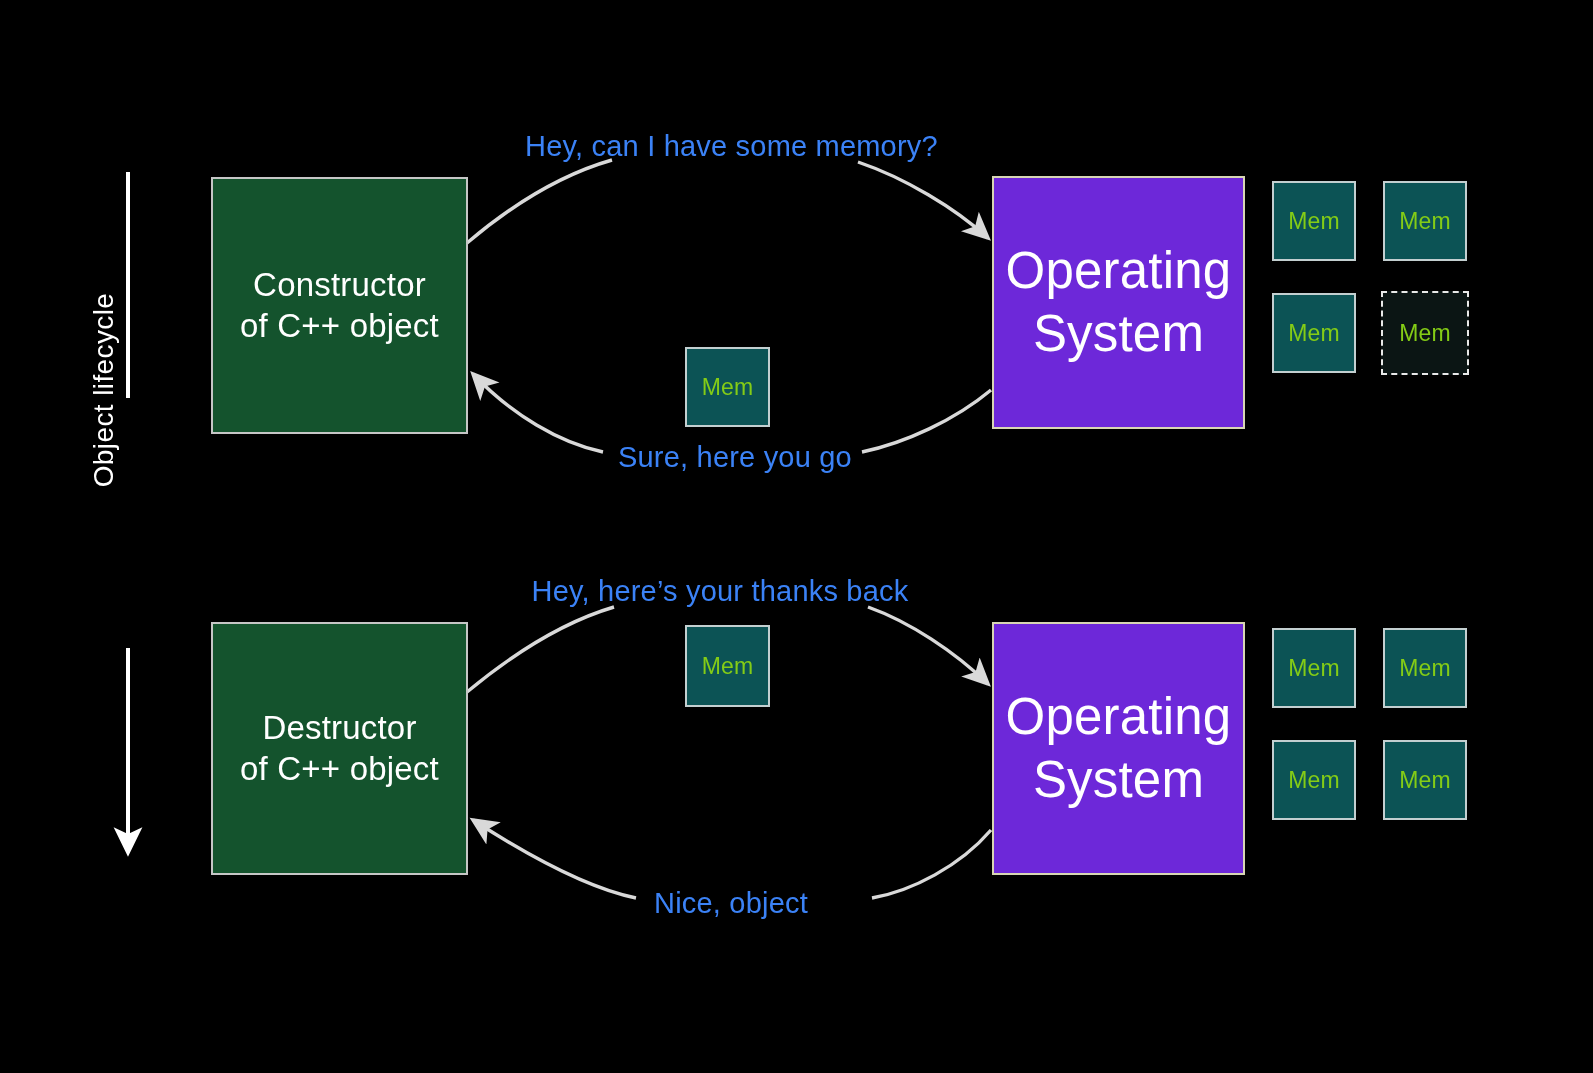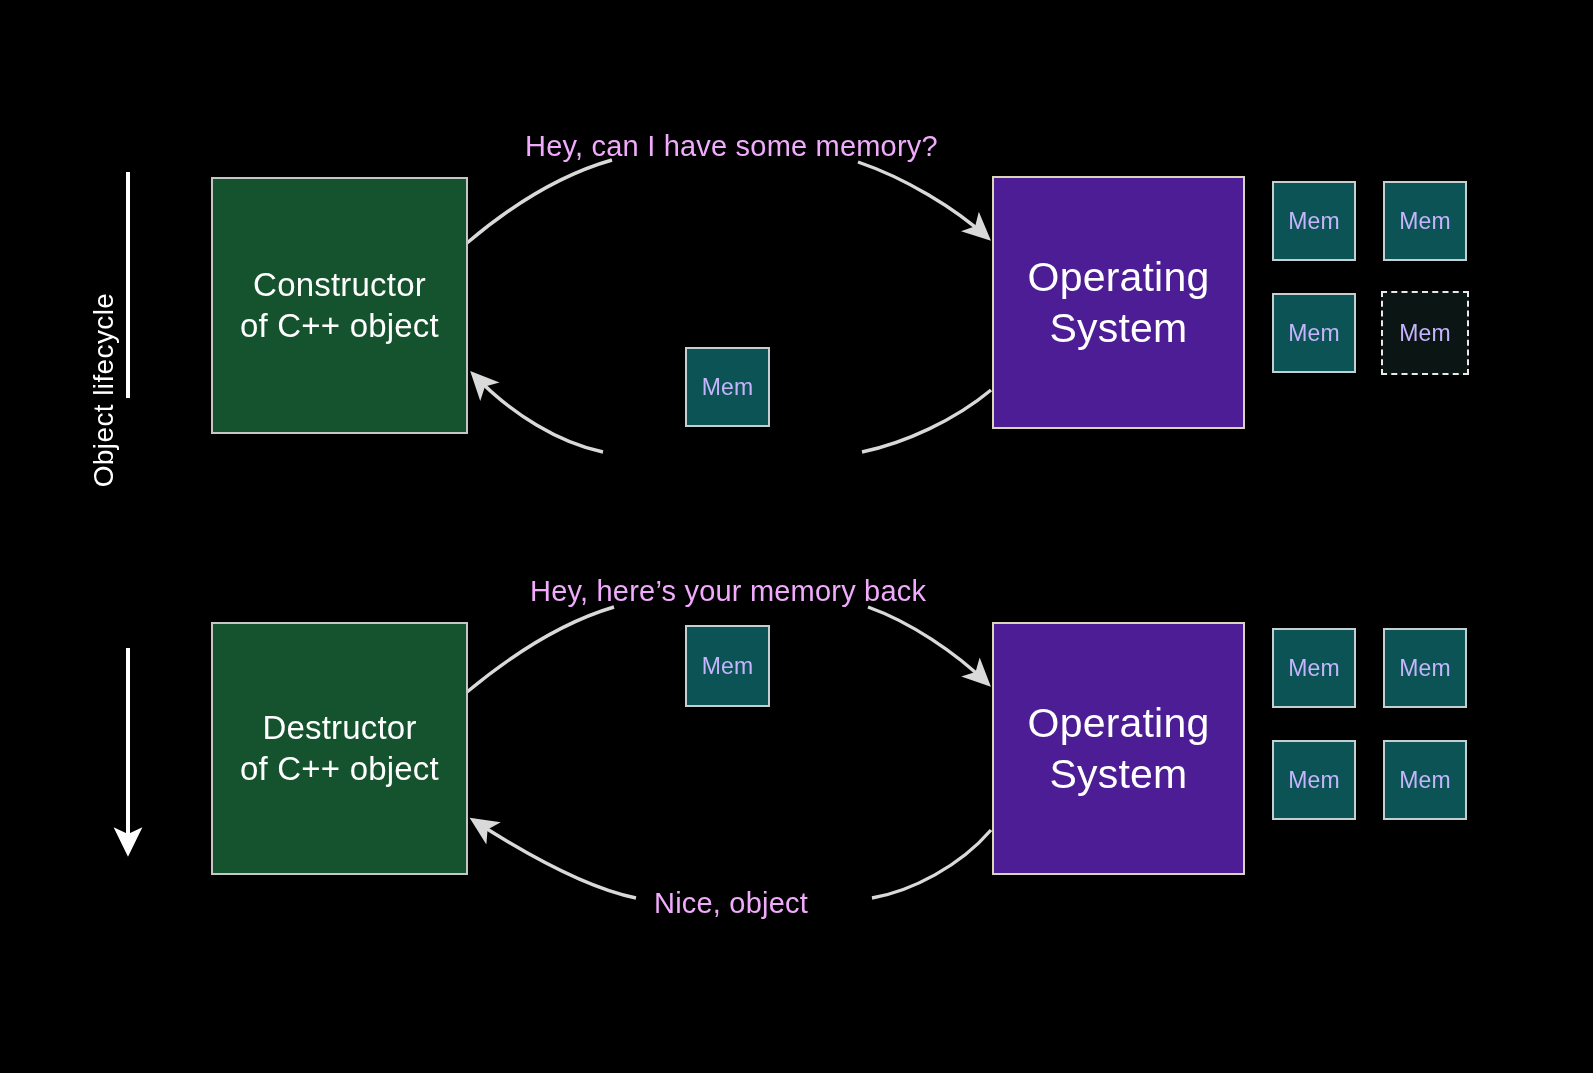"Hey, can I have some" .speech { color: #f0abfc -> #3b82f6 }
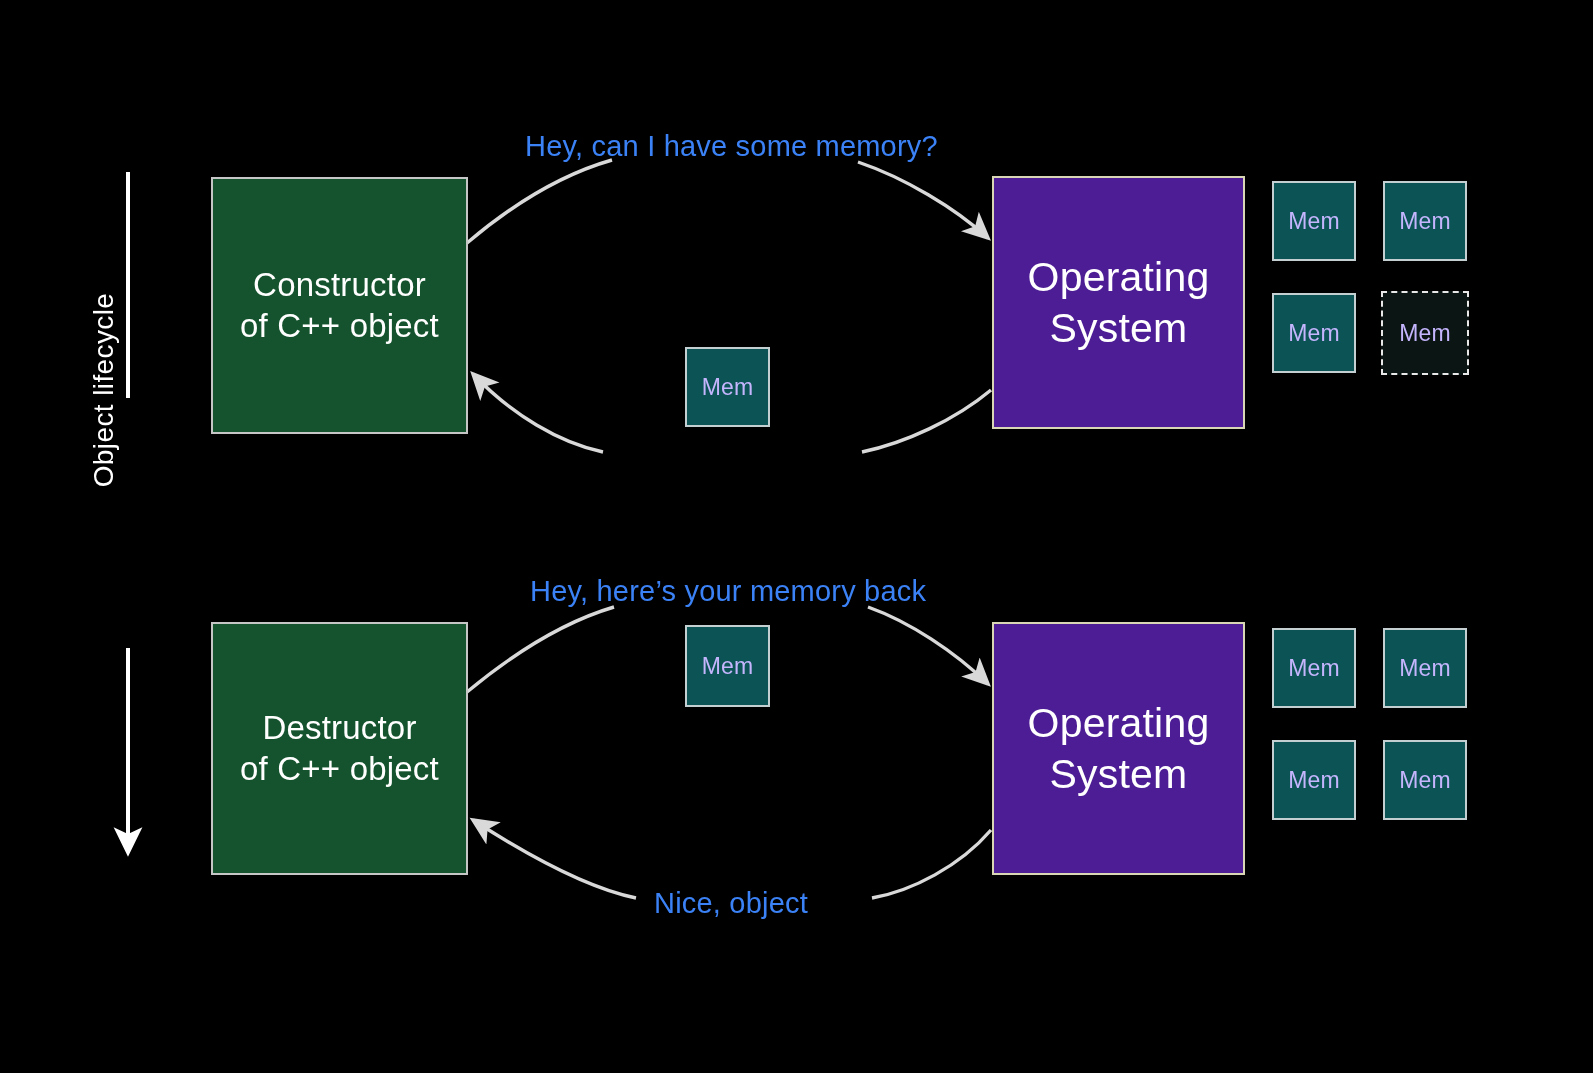"Mem" .mem-block { color: #c4b5fd -> #84cc16 }
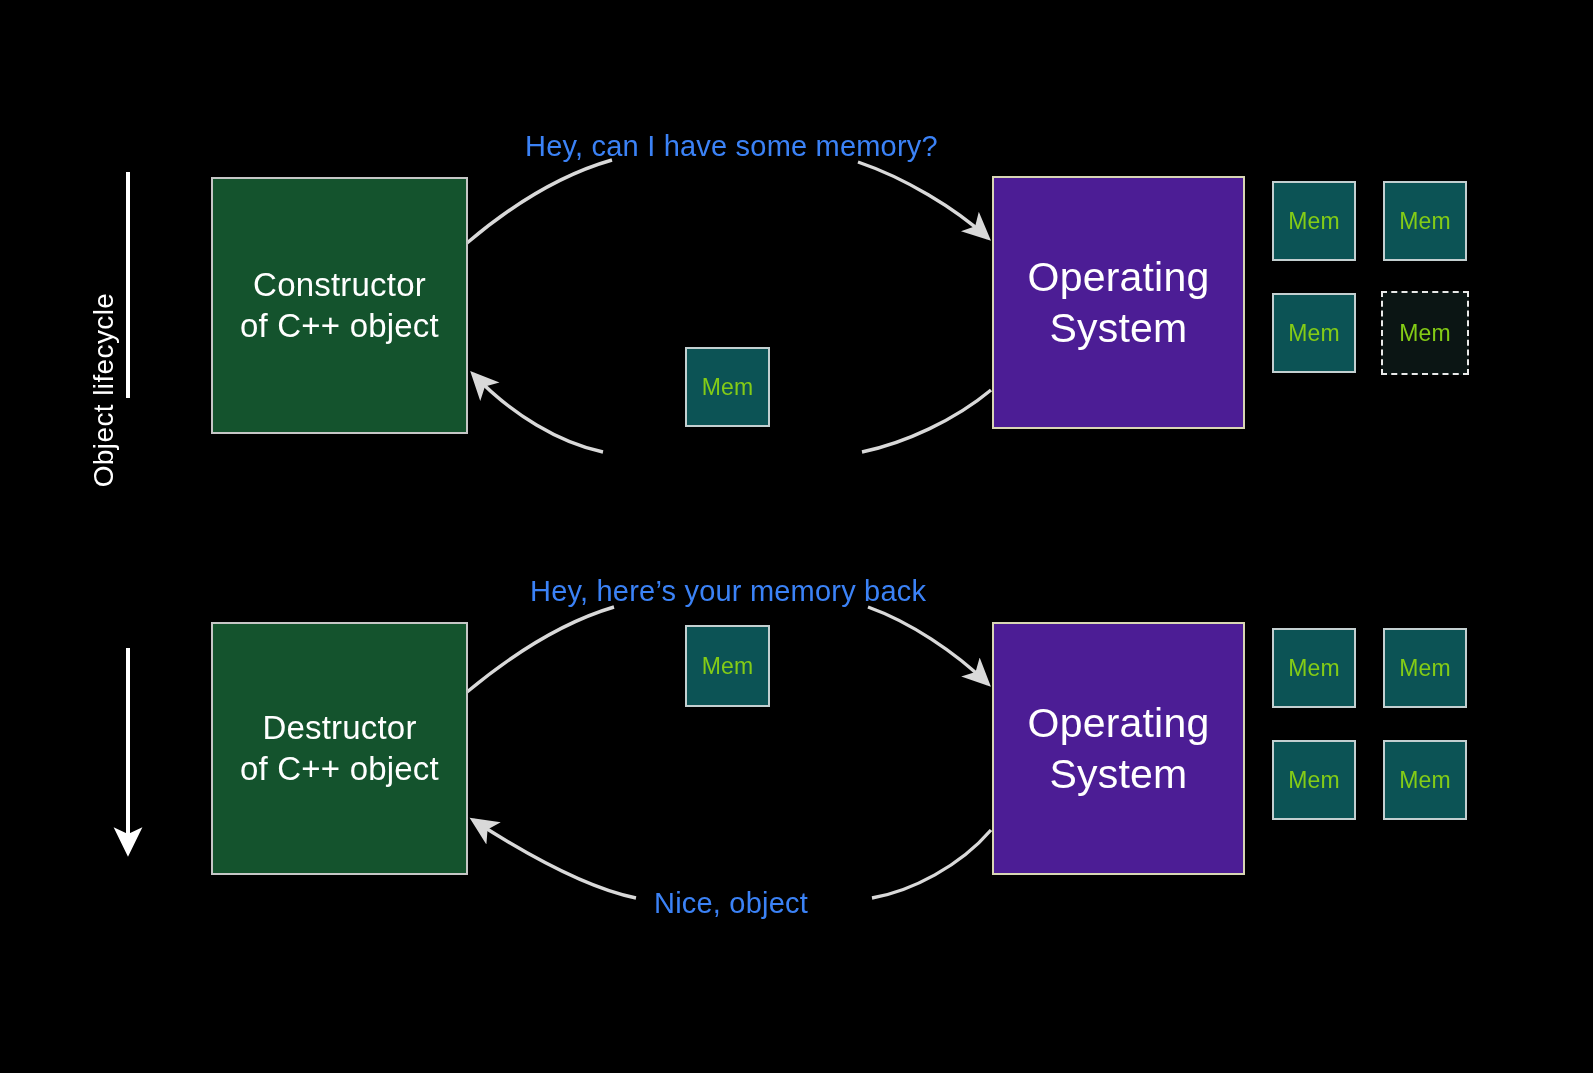"Operating" .box-os { background: #4c1d95 -> #6d28d9; font-size: 41px -> 51px }
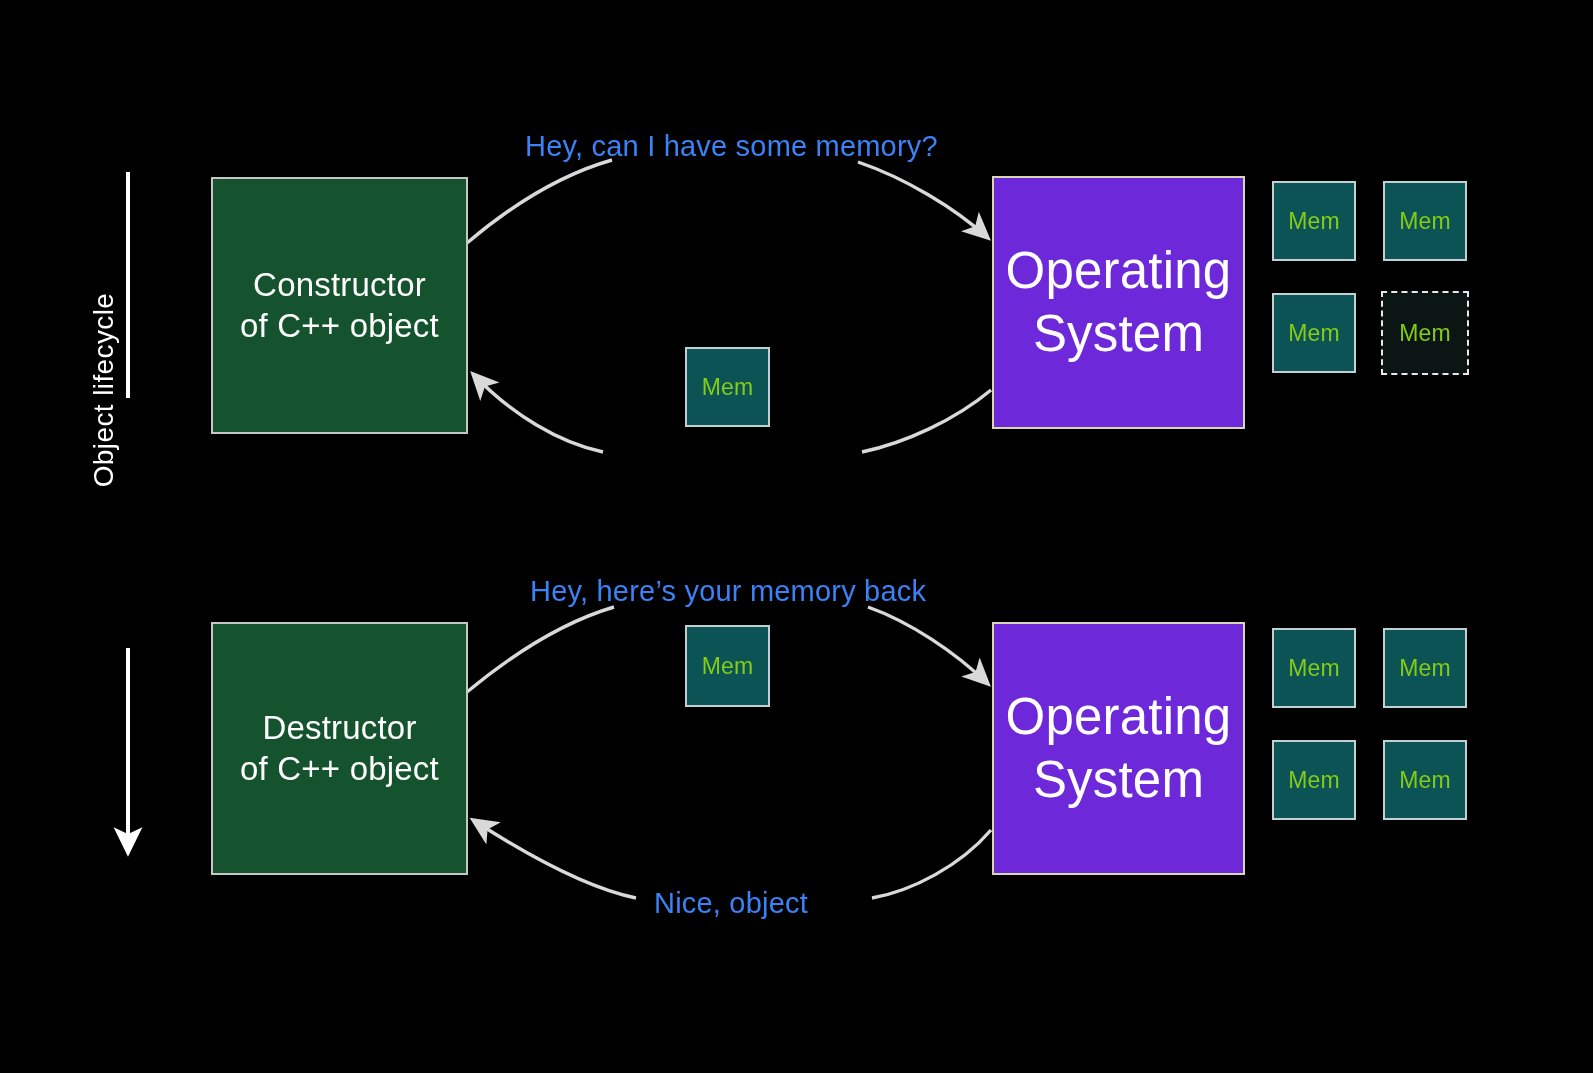"Sure, here you go" div.speech { html: none -> <div>Sure, here you go</div> }
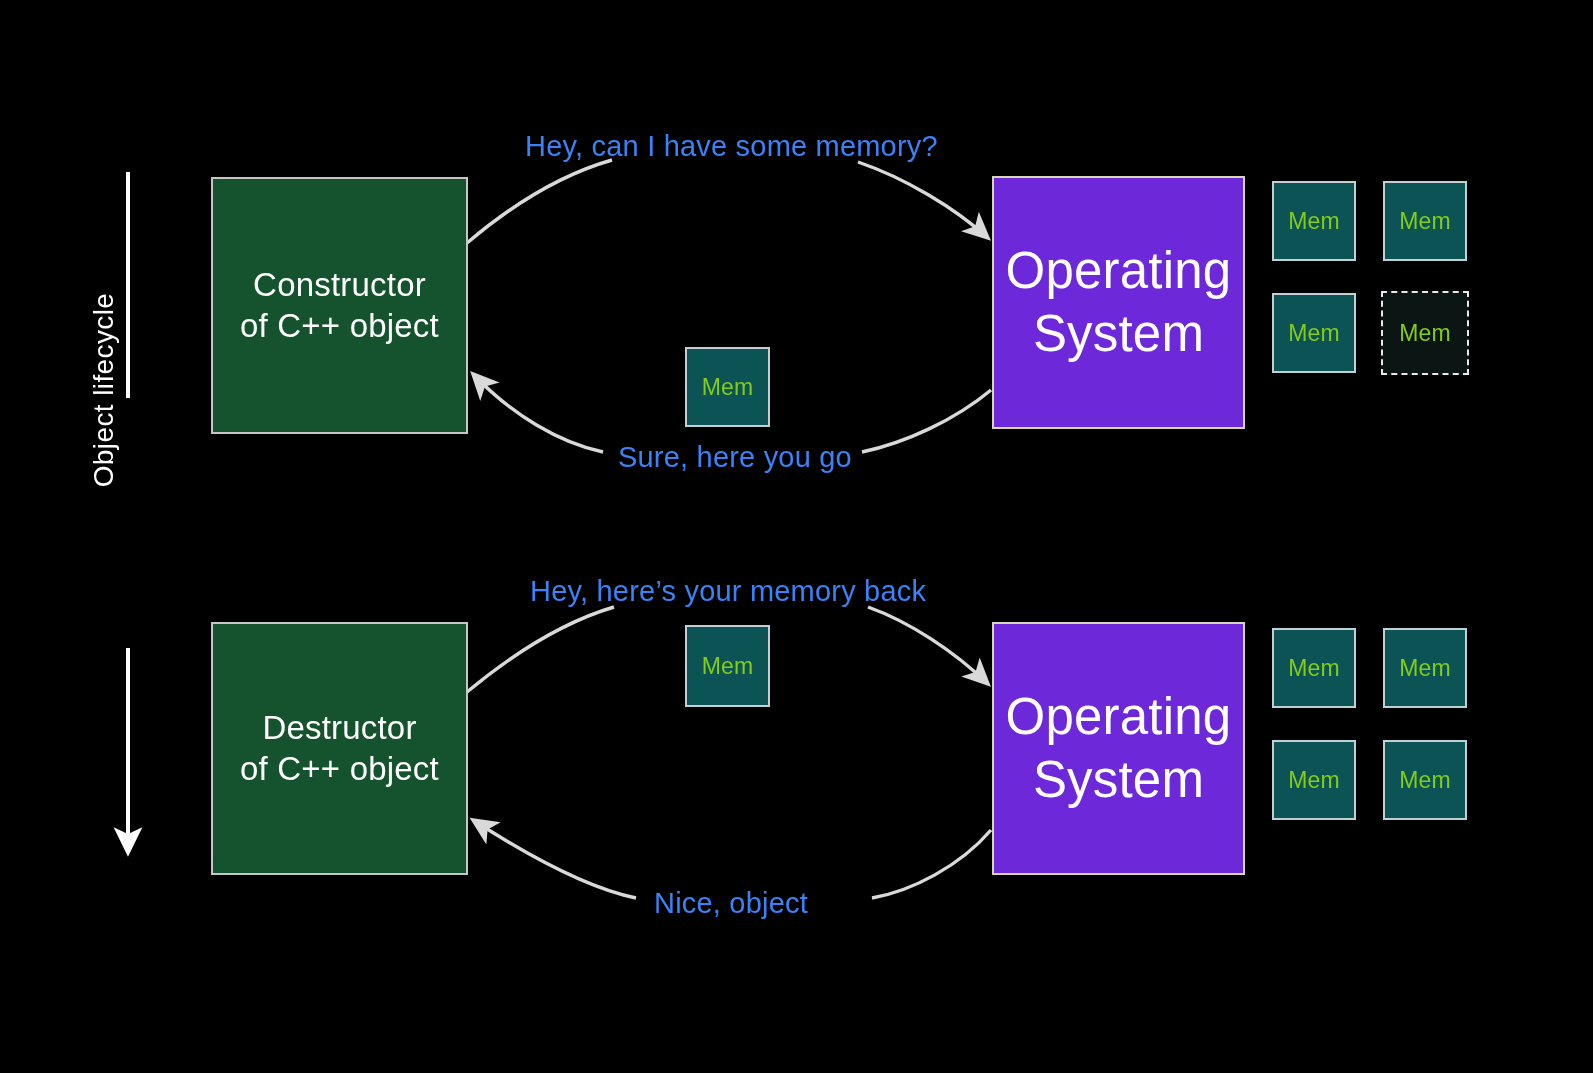"Hey, here’s your memory back" div.speech { text: memory -> thanks }
